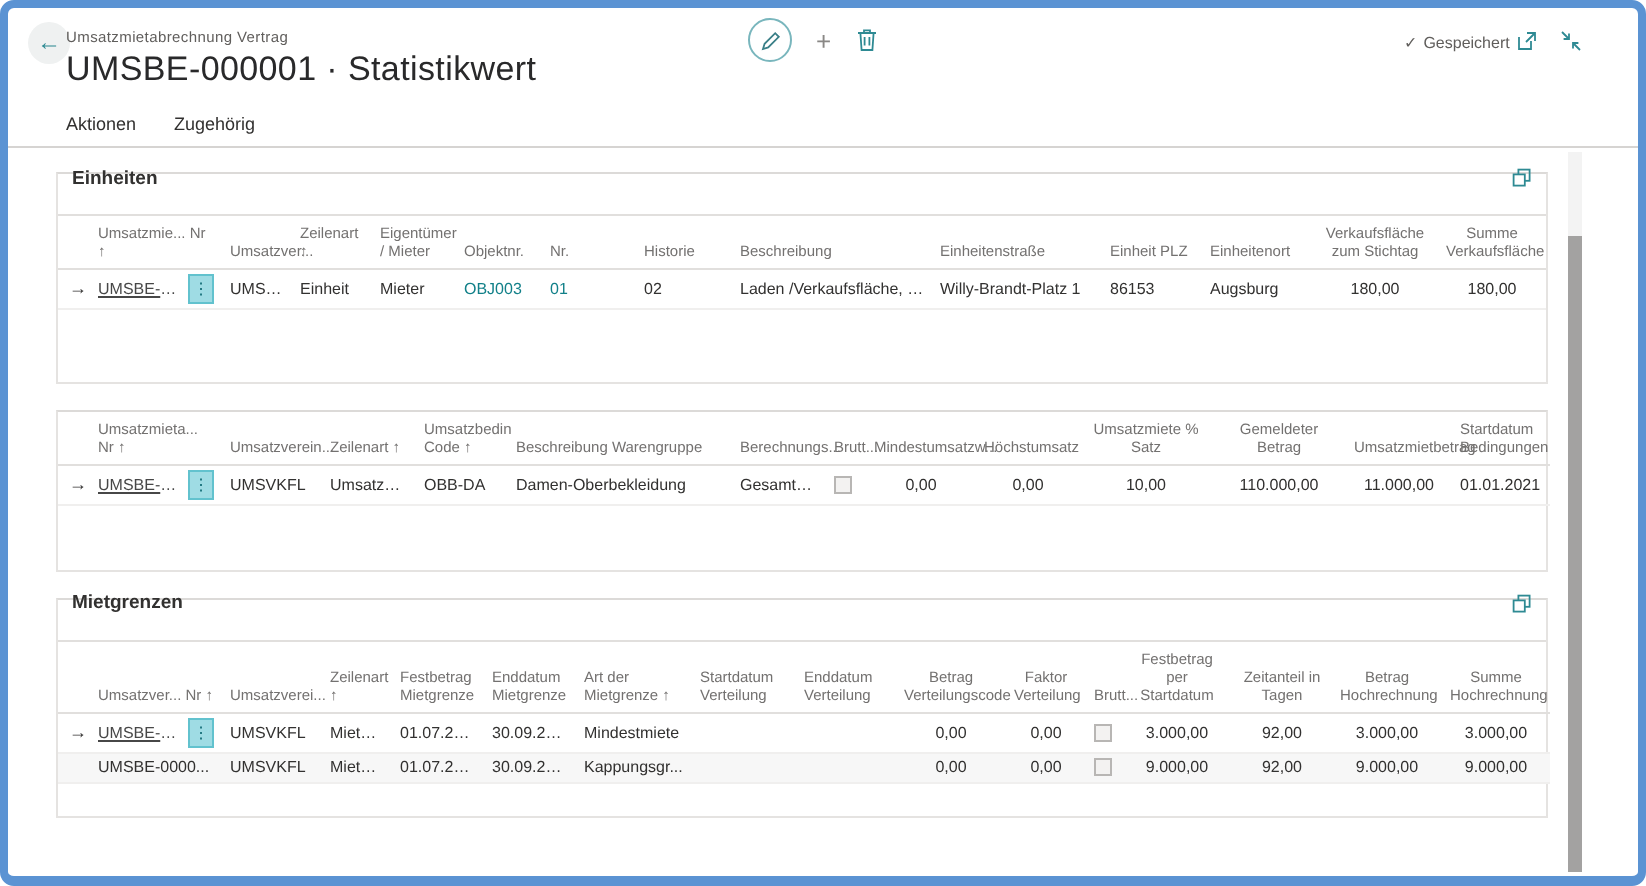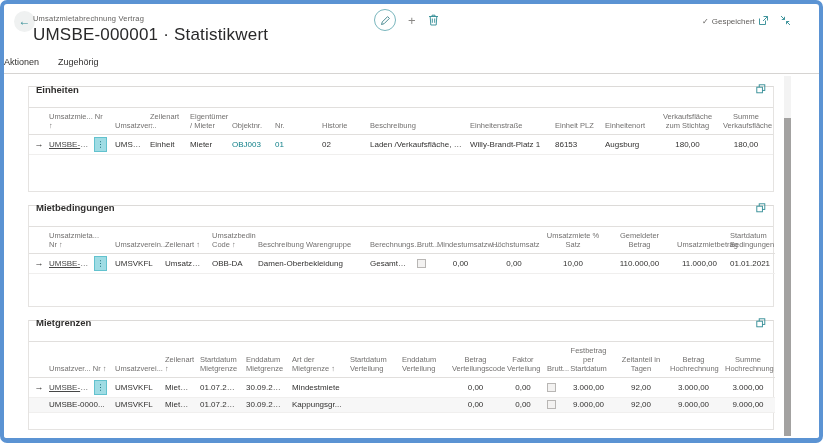"Aktionen" .tabs { padding-left: none -> 29px }
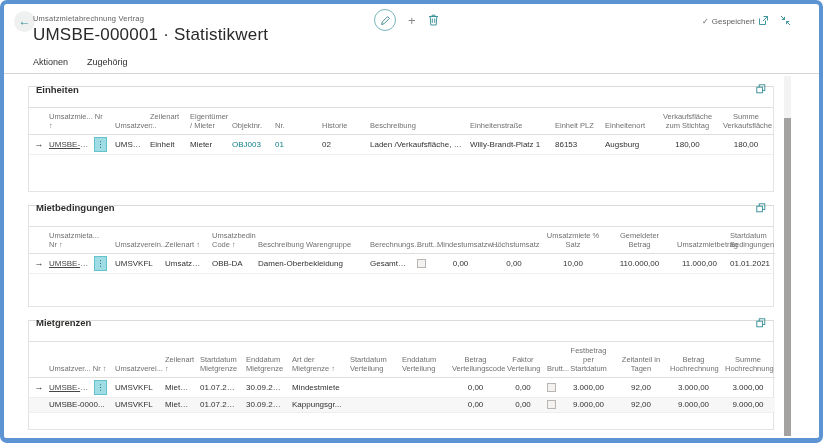"Mietbedingungen" div.card-head { html: <div> <span>Mietbedingungen</span> <span> <svg> <rect></rect> <rect></rect> </svg> </span> </div> -> none }
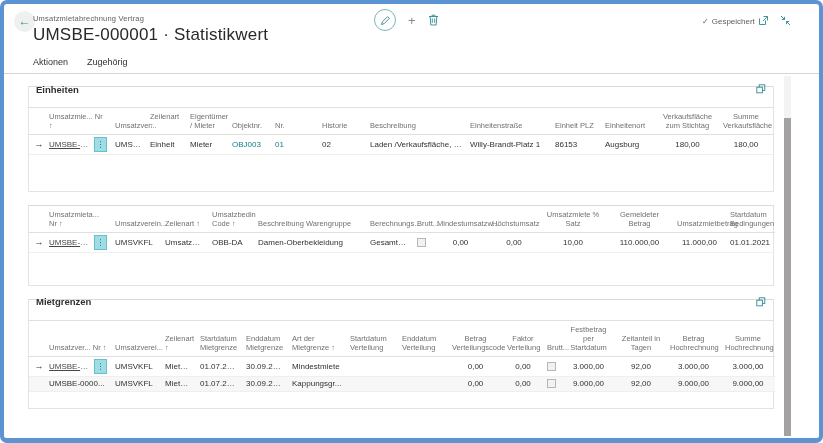"Startdatum Mietgrenze" th { text: Startdatum -> Festbetrag }
